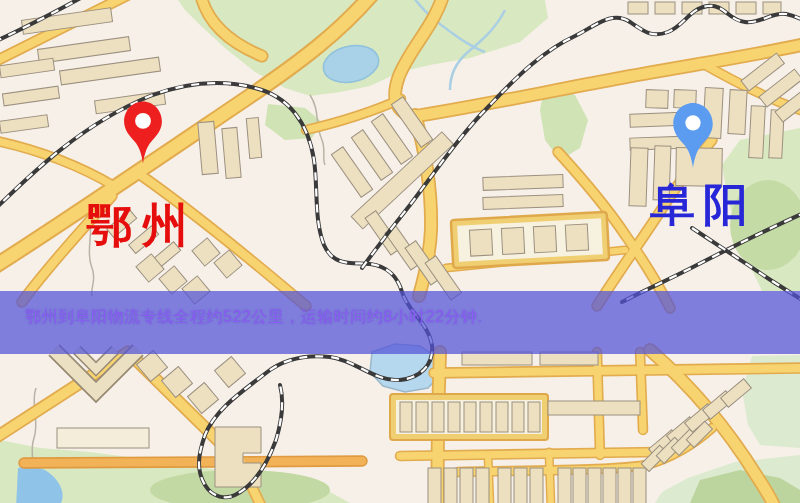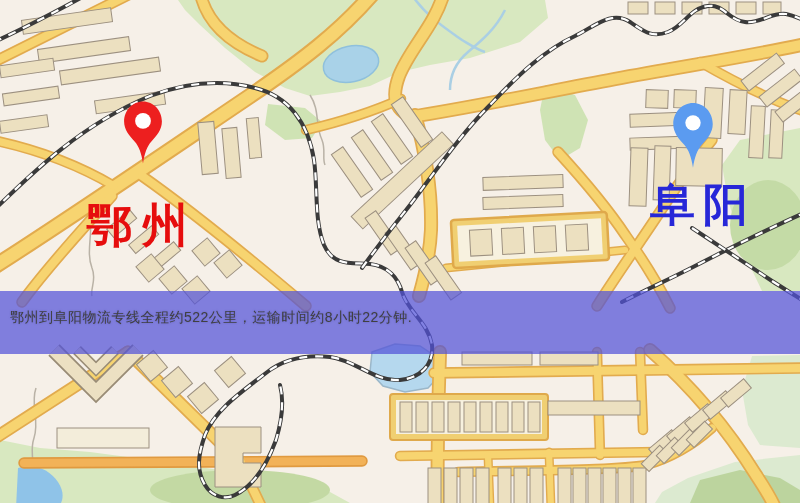"鄂州到阜阳物流专线全程约522公里，运输时间约8小时22分钟." #banner span { color: #404040 -> #8b5cf6; font-size: 14px -> 16px; padding-left: 10px -> 25px }
